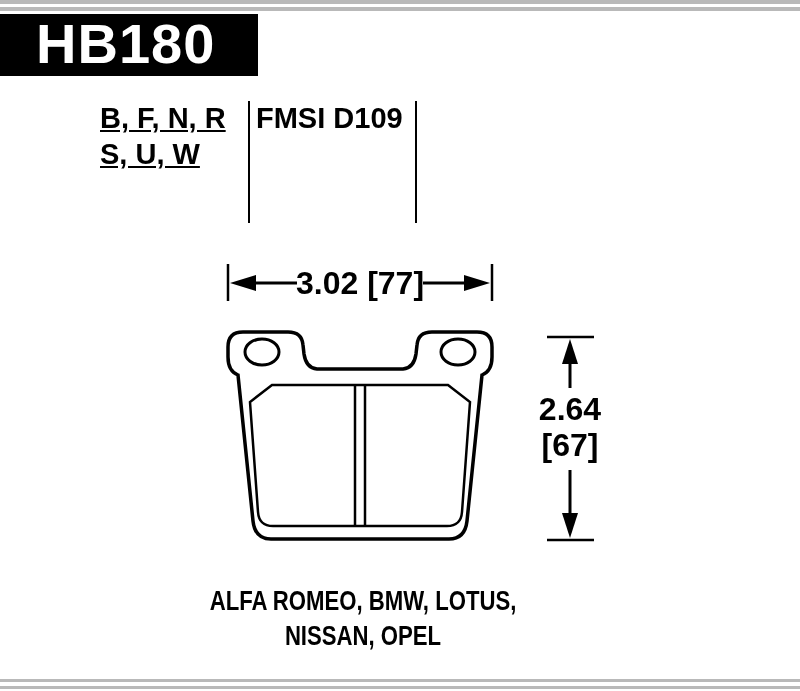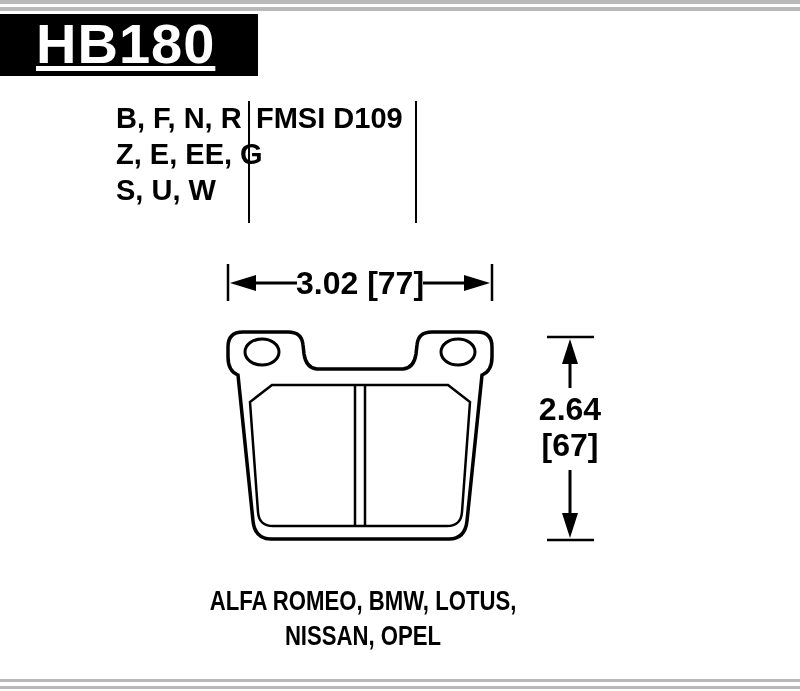"HB180" .part-box { text-decoration: underline -> none }
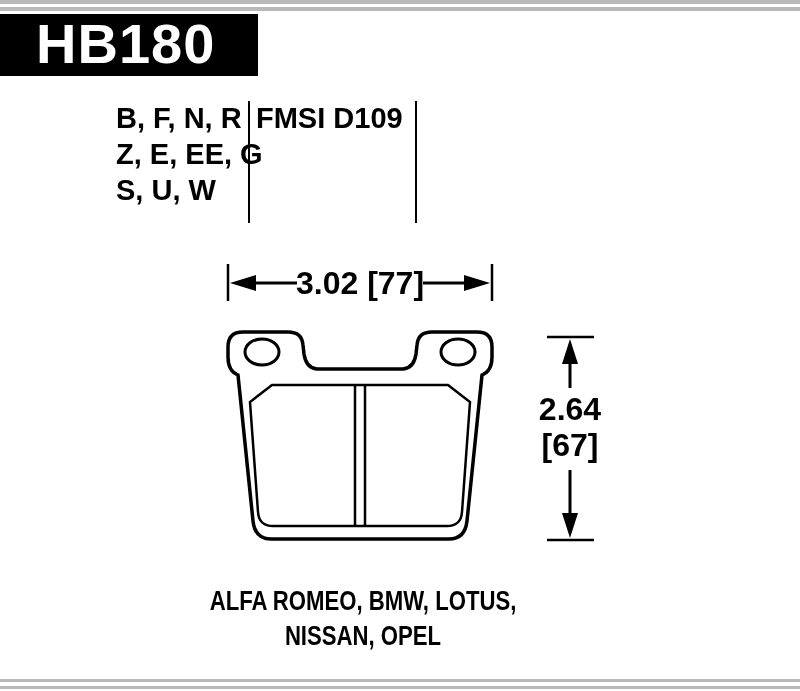"B, F, N, R" .col-compounds { left: 116px -> 100px; text-decoration: none -> underline }
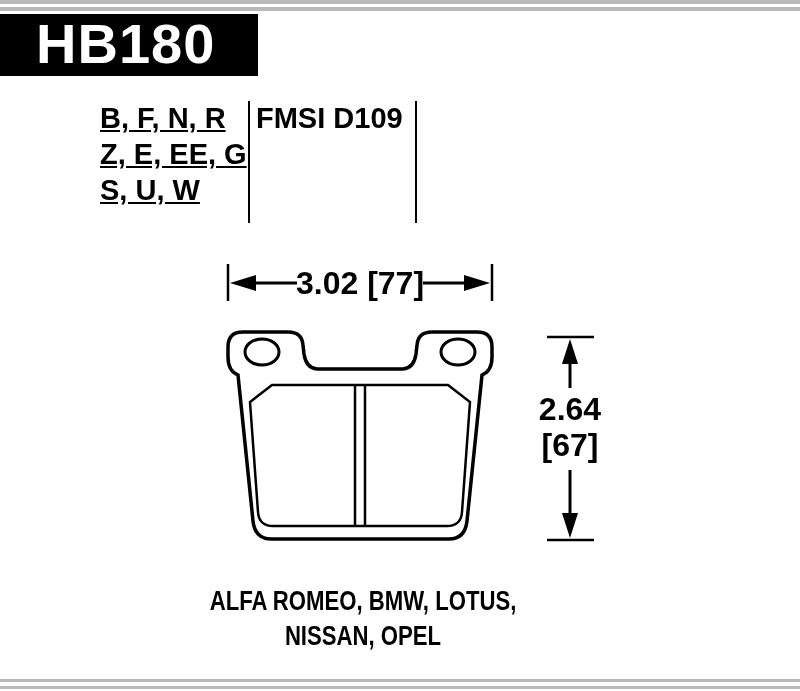"Z, E, EE, G" div { html: <div>Z, E, EE, G</div> -> none }
